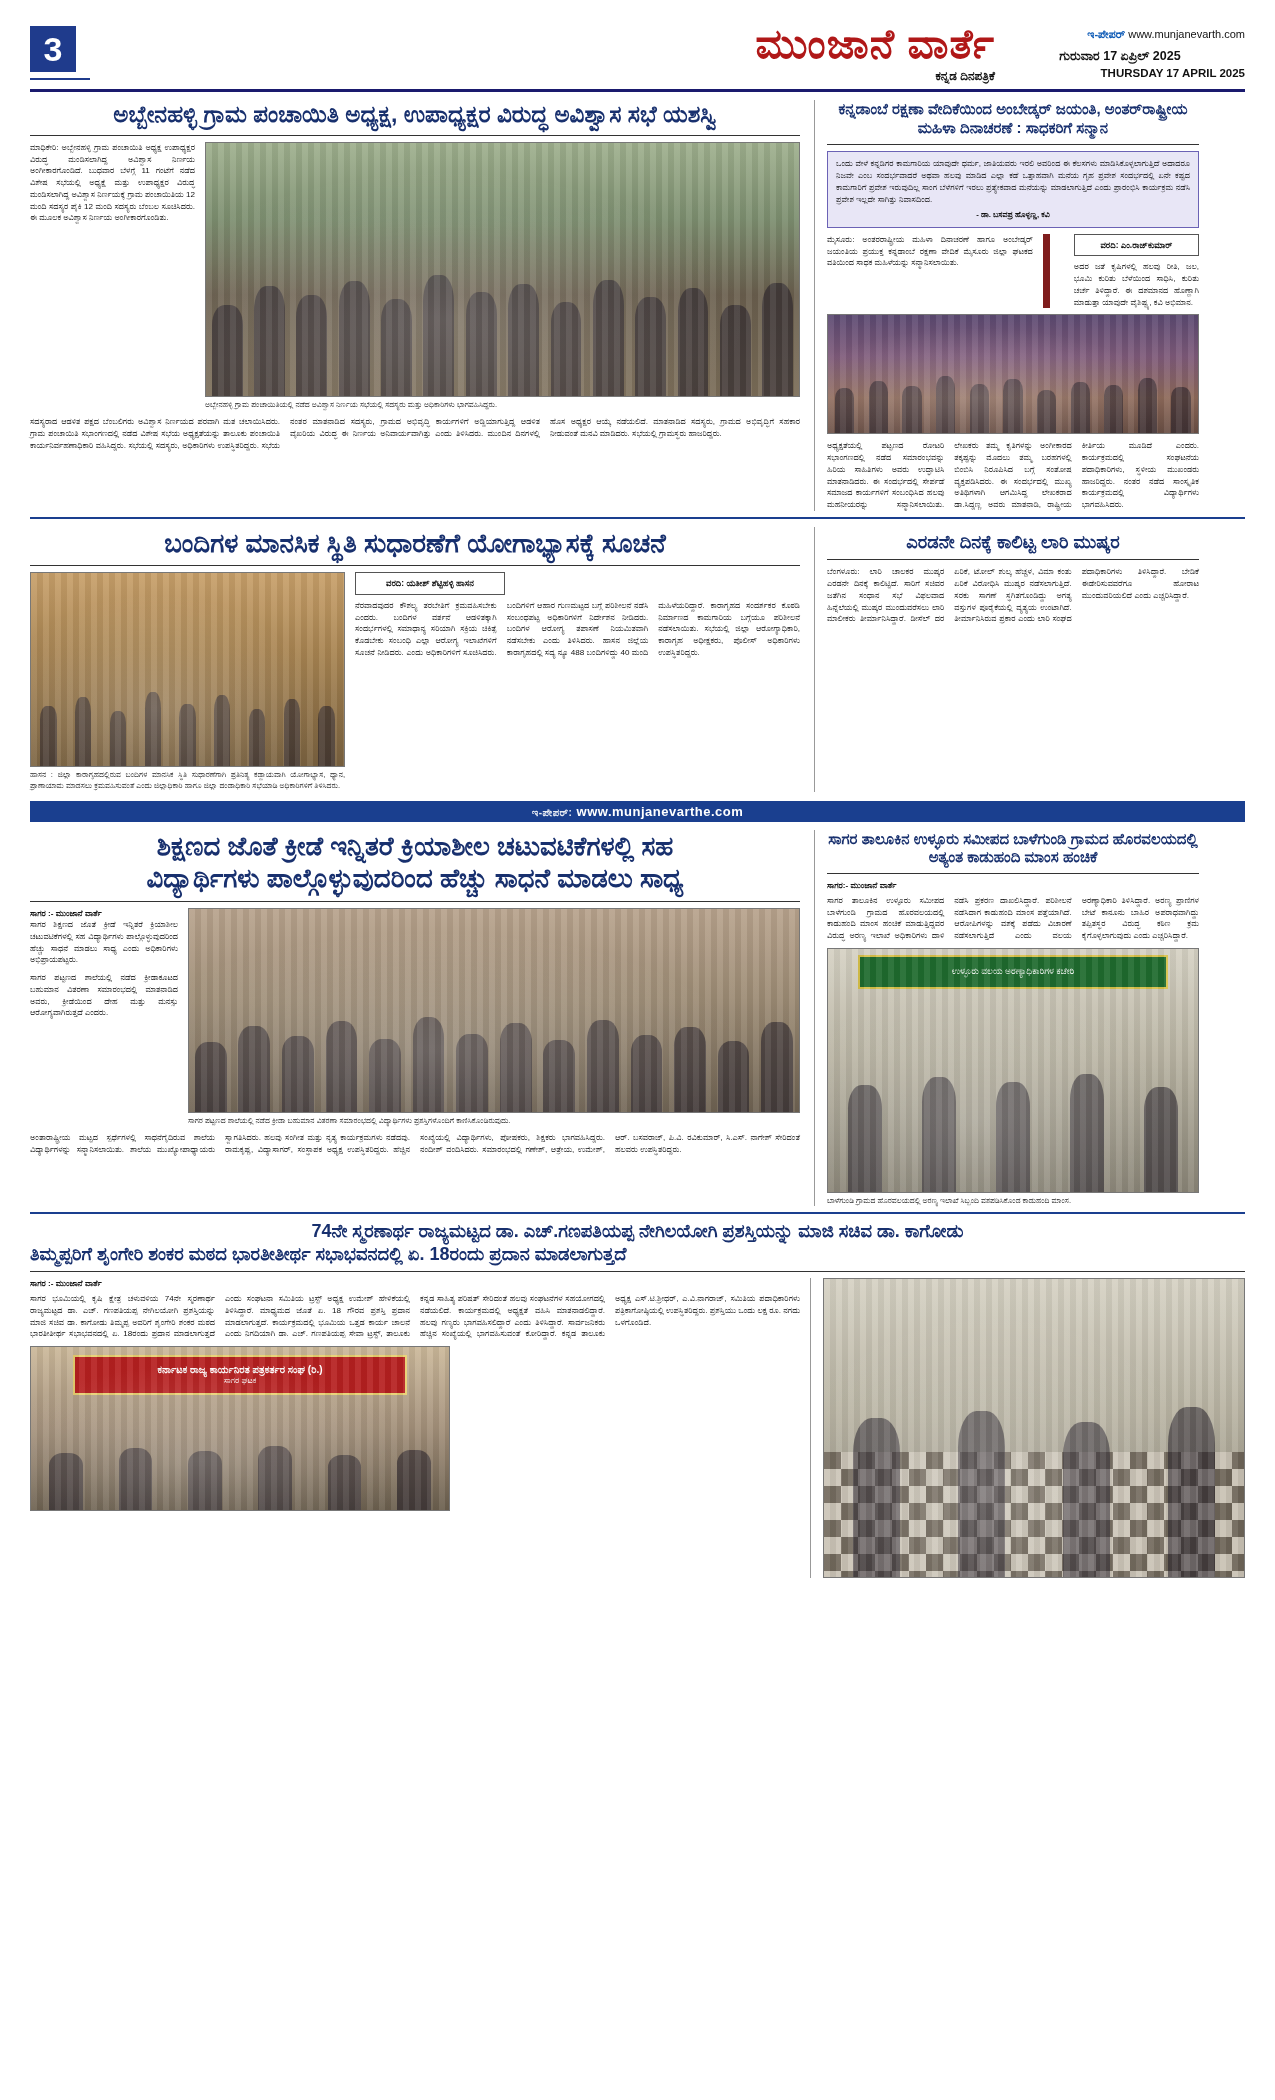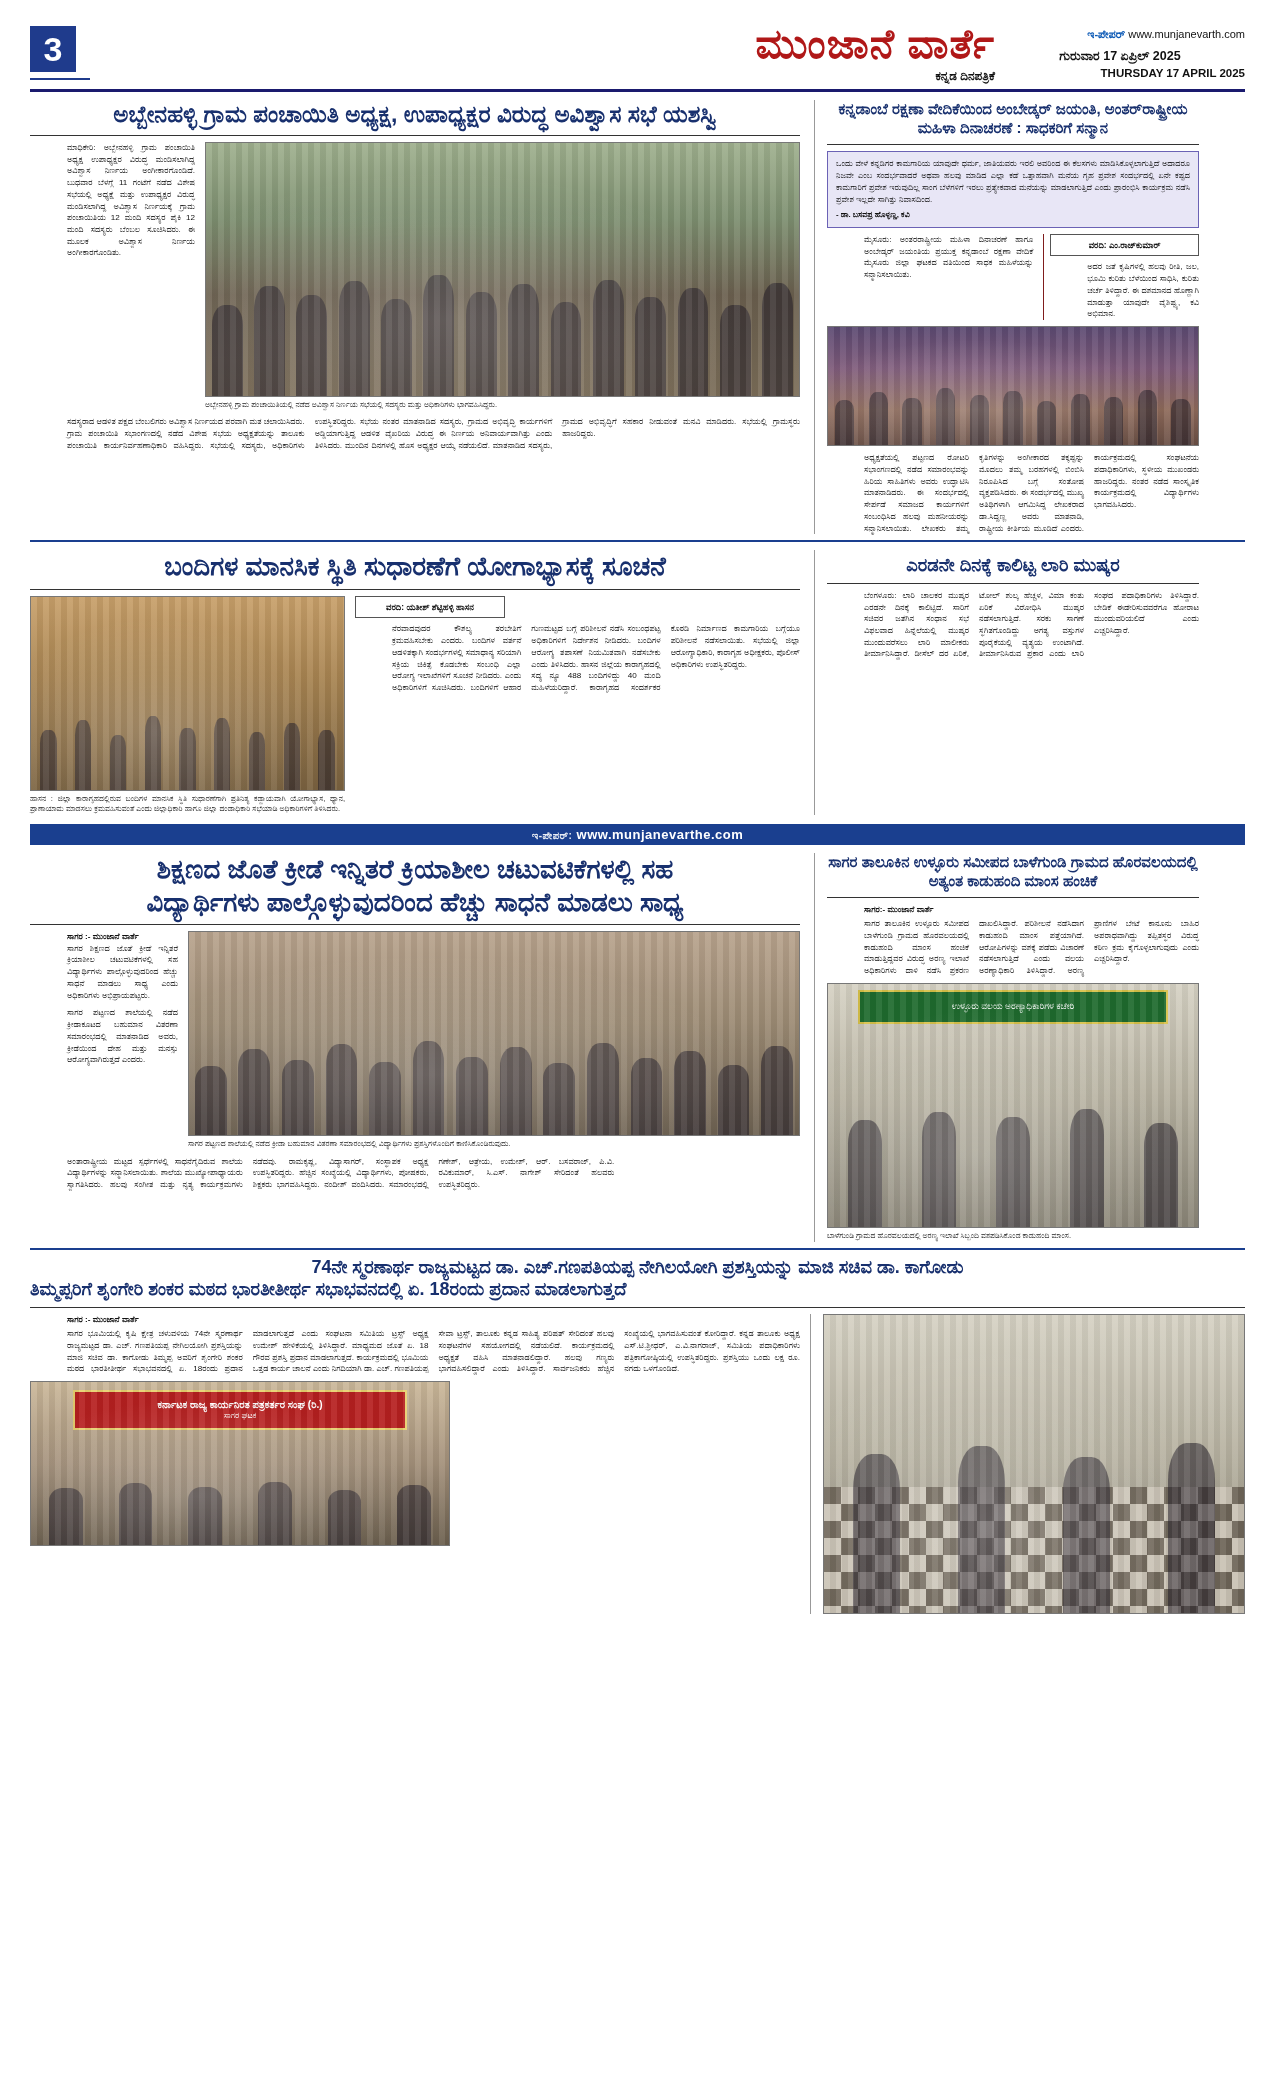"ಮಾಧಿಕೇರಿ: ಅಬ್ಬೇನಹಳ್ಳಿ ಗ್ರಾಮ ಪಂಚಾಯಿತಿ" .body-text { margin-left: 37px -> none }
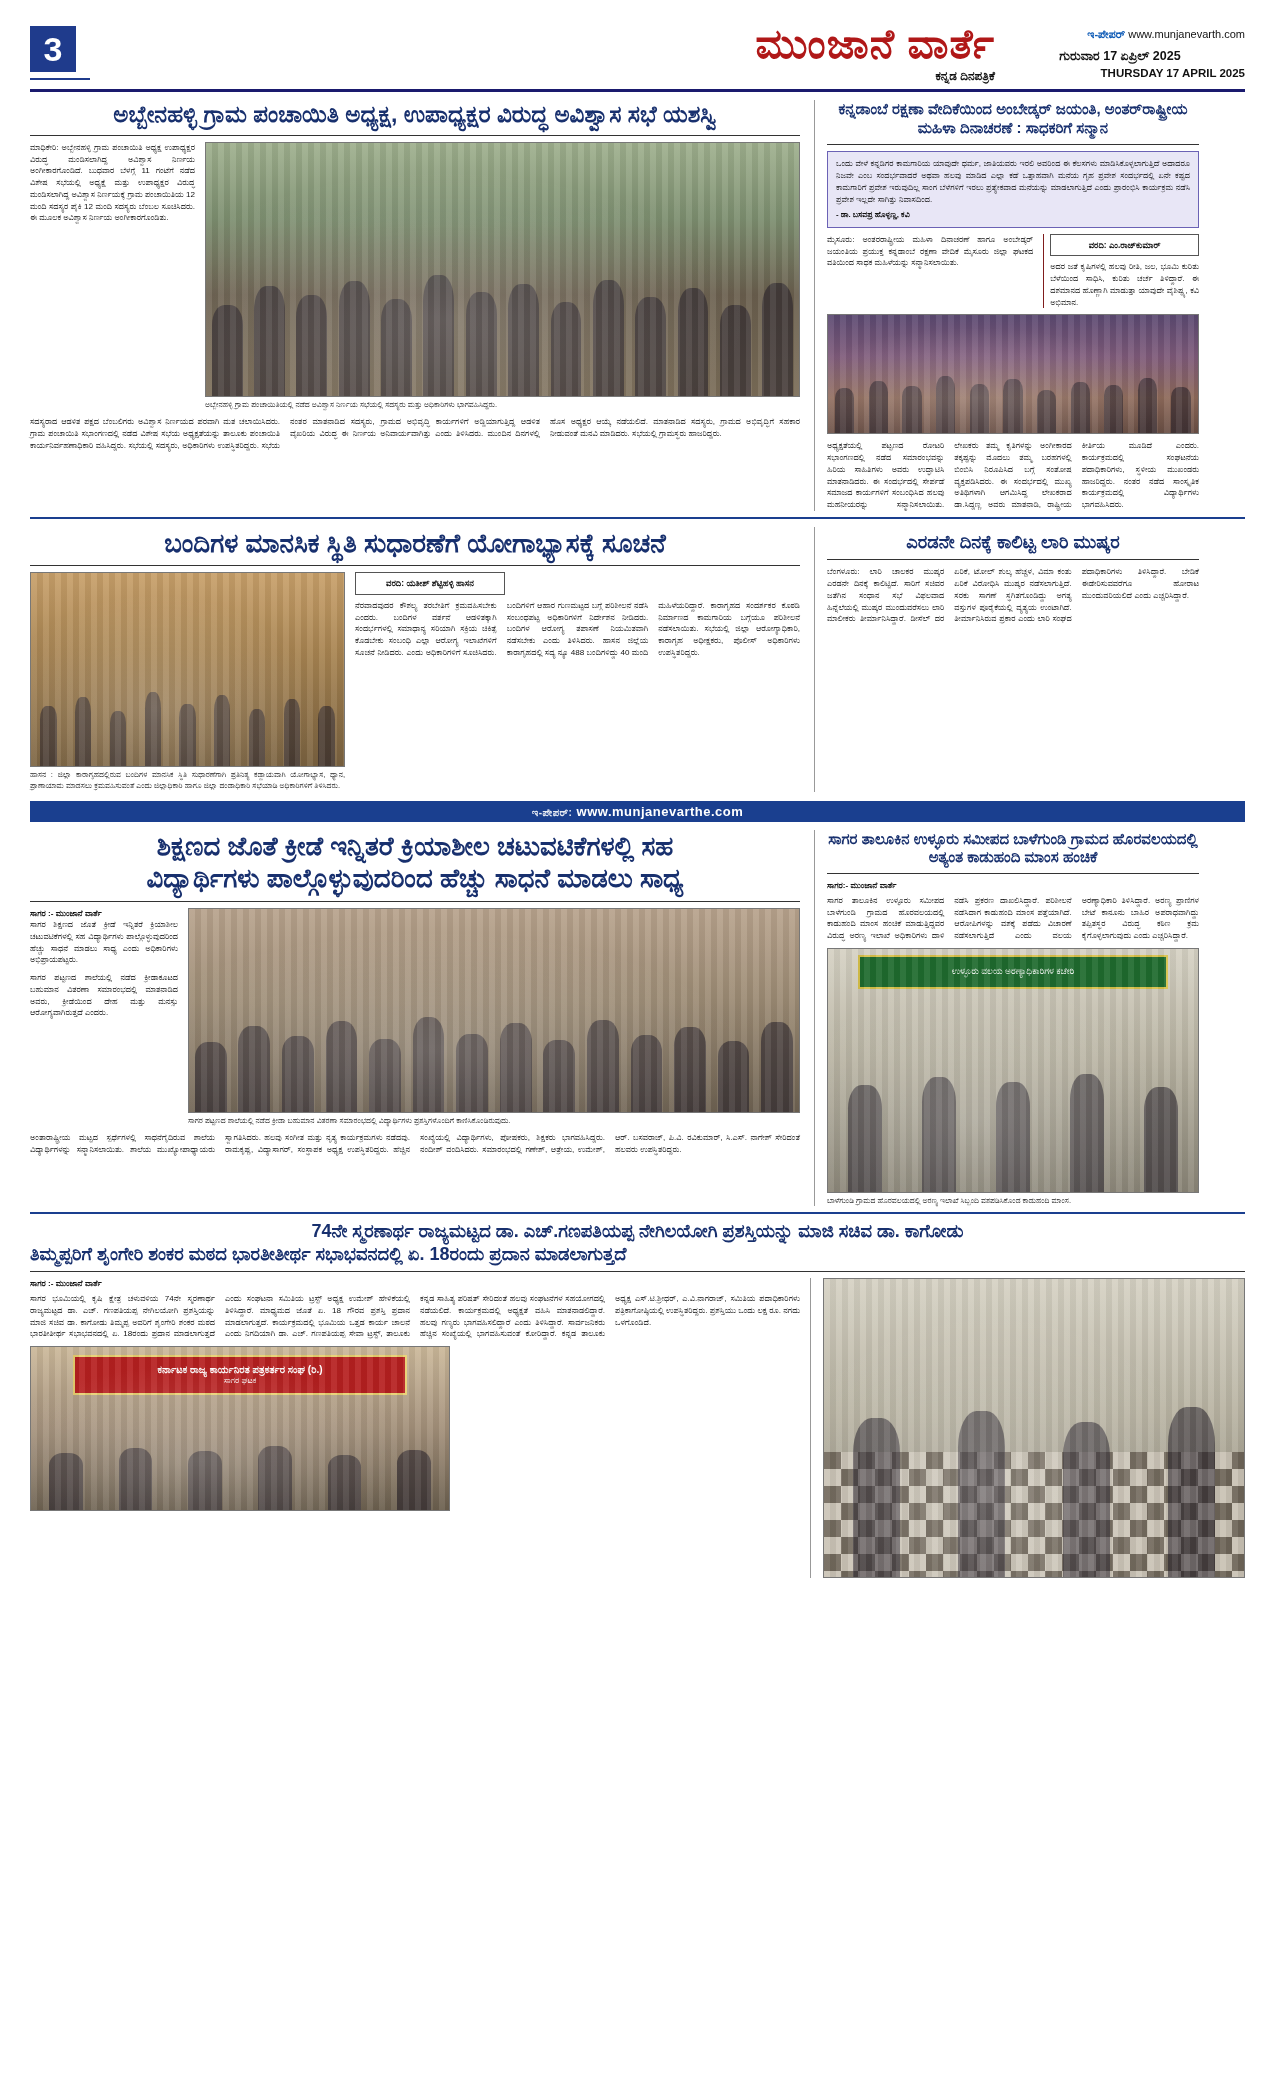"- ಡಾ. ಬಸವಪ್ರ ಹೊಳ್ಳಣ್ಣ, ಕವಿ" .tint-credit { text-align: left -> center }
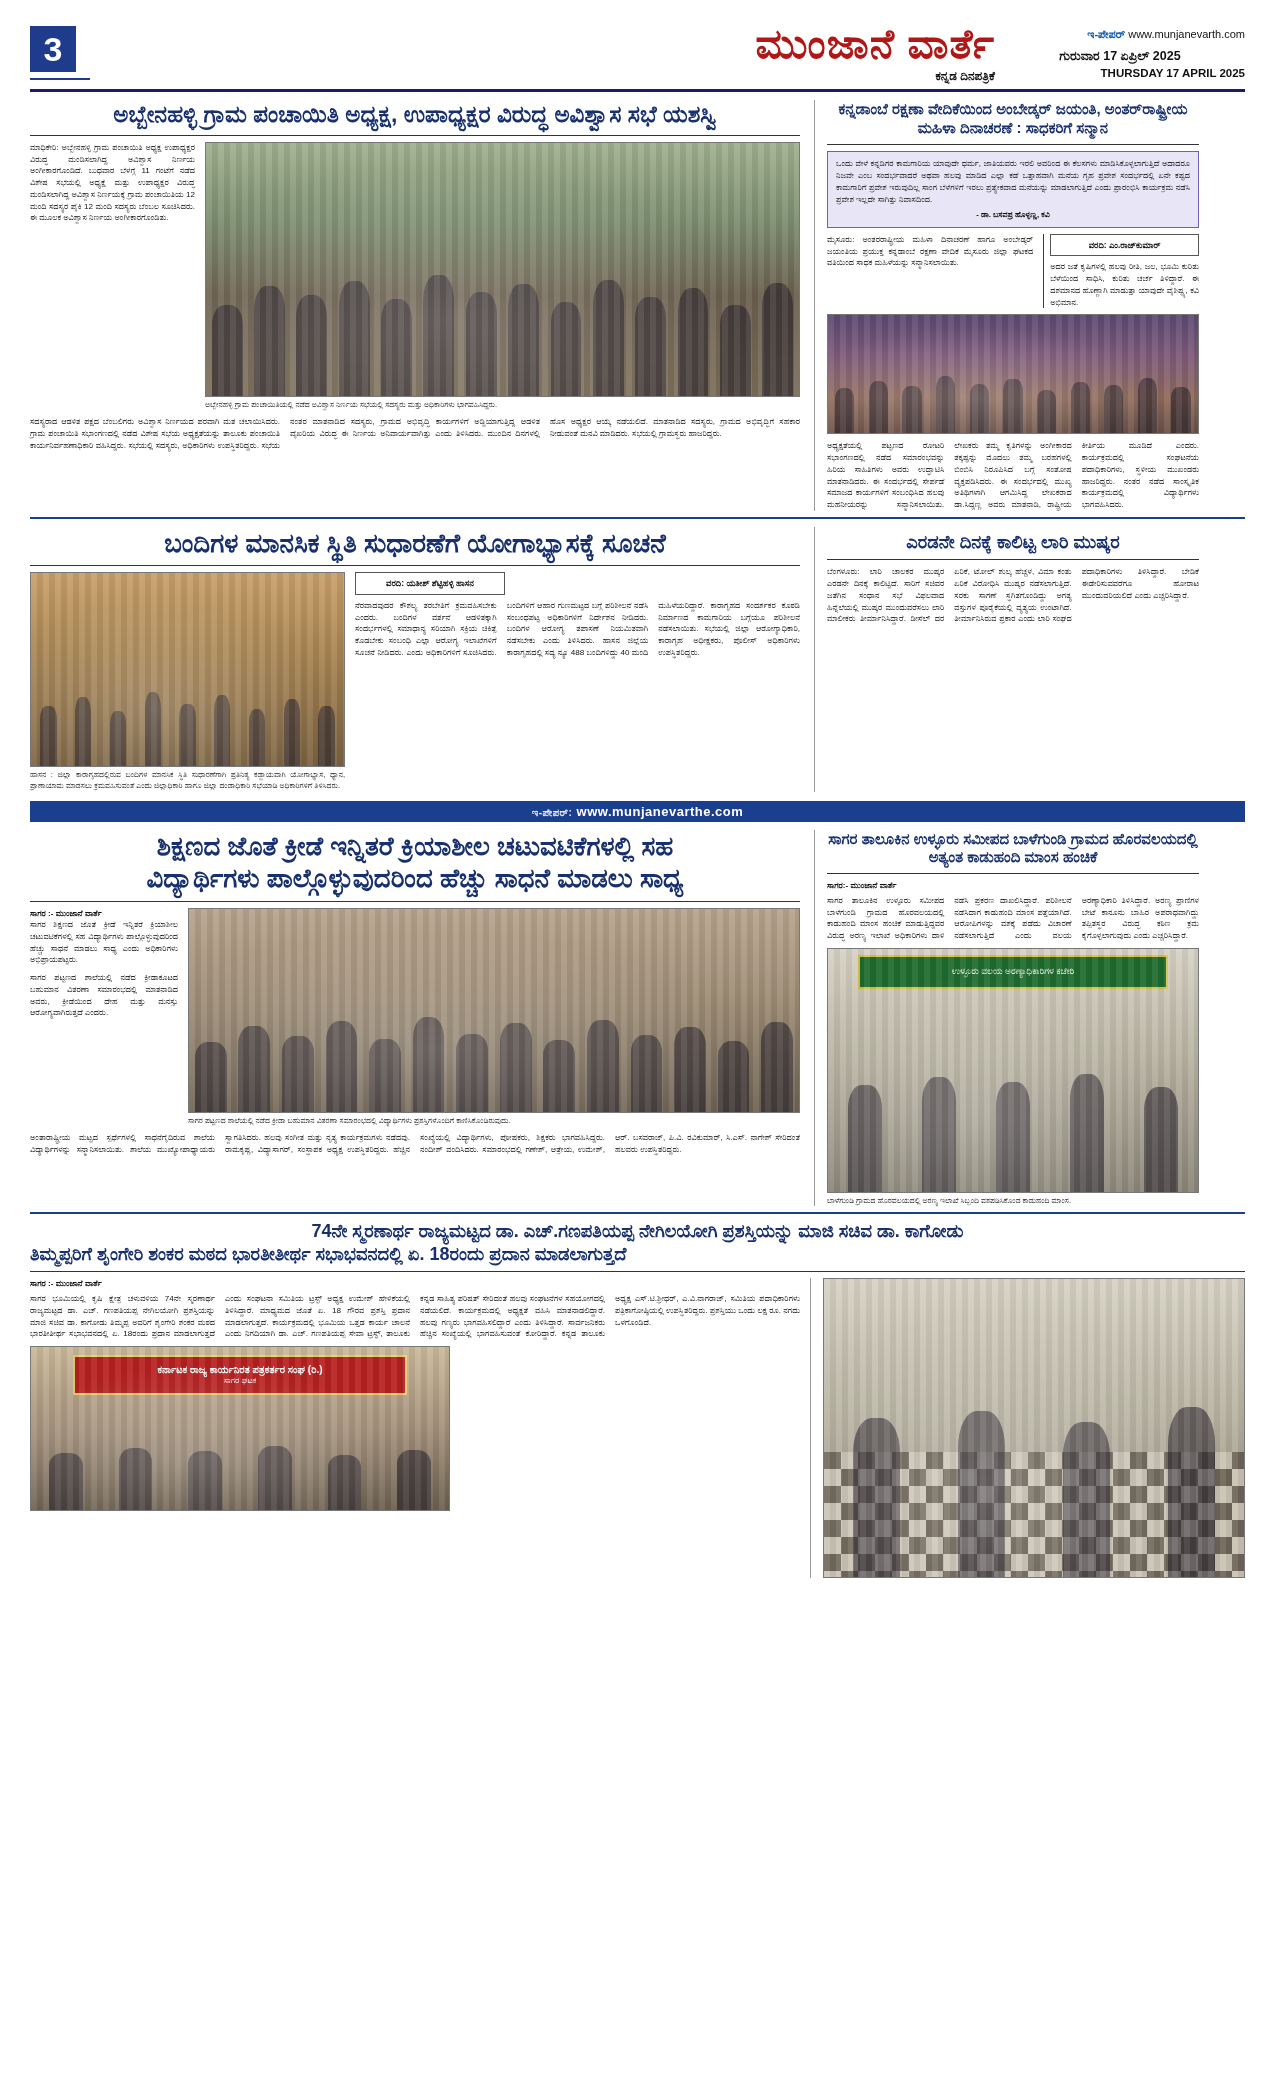"ವರದಿ: ಎಂ.ರಾಜ್‌ಕುಮಾರ್" div { border-left: 1px solid #7f1d1d -> 7px solid #7f1d1d; padding-left: 6px -> 24px }
